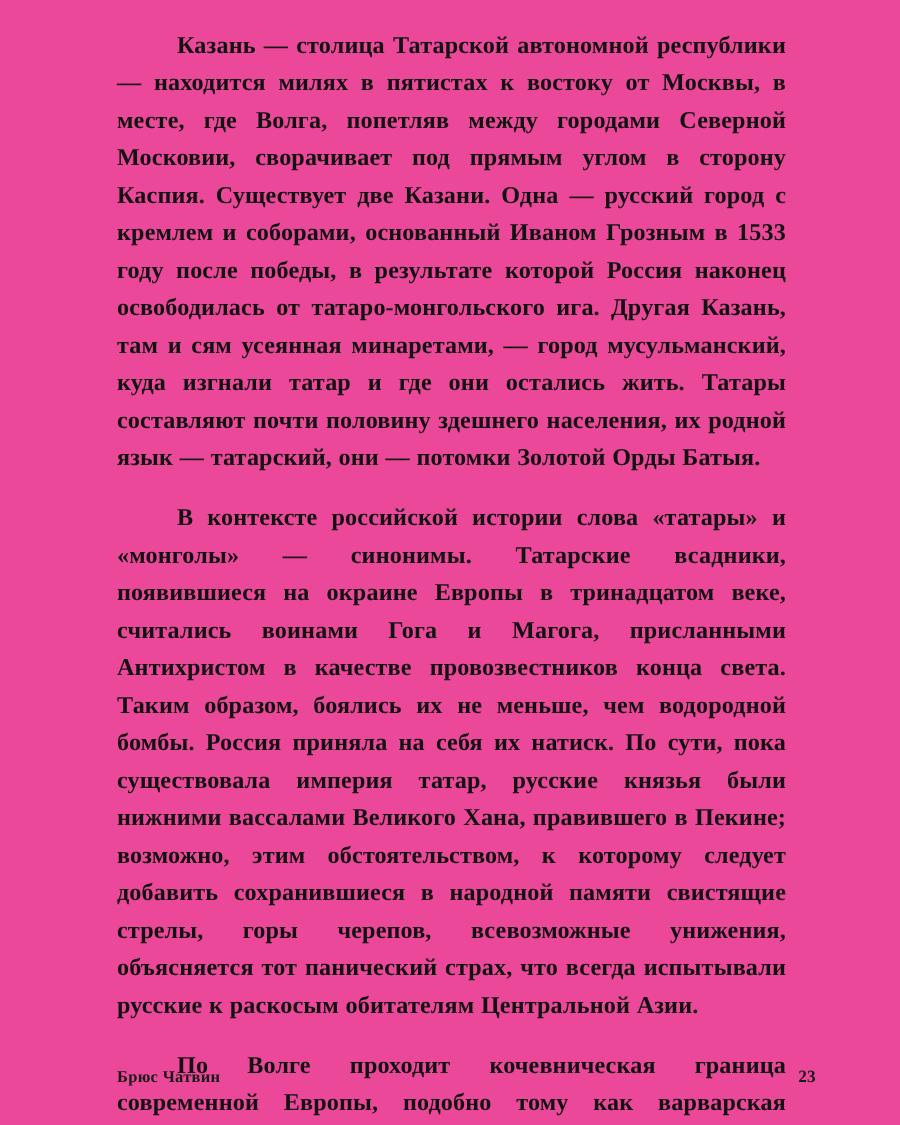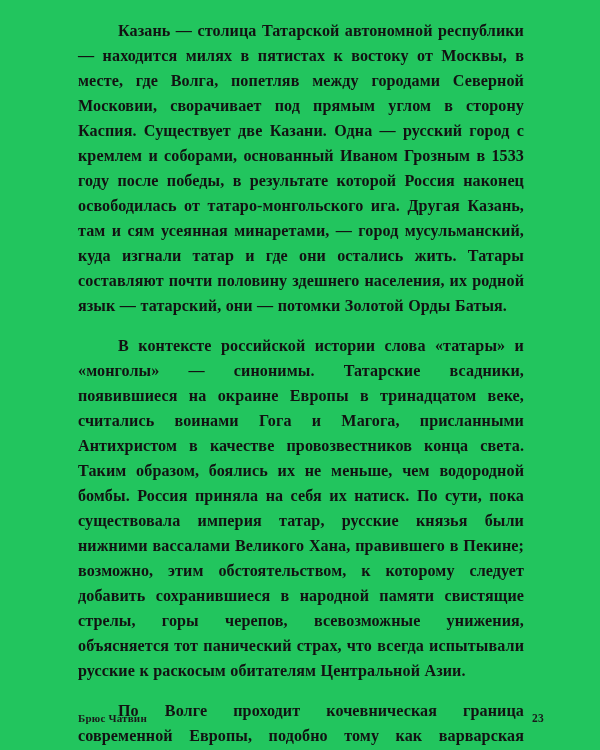"Казань — столица Татарской автономной" .page { background: #22c55e -> #ec4899 }
